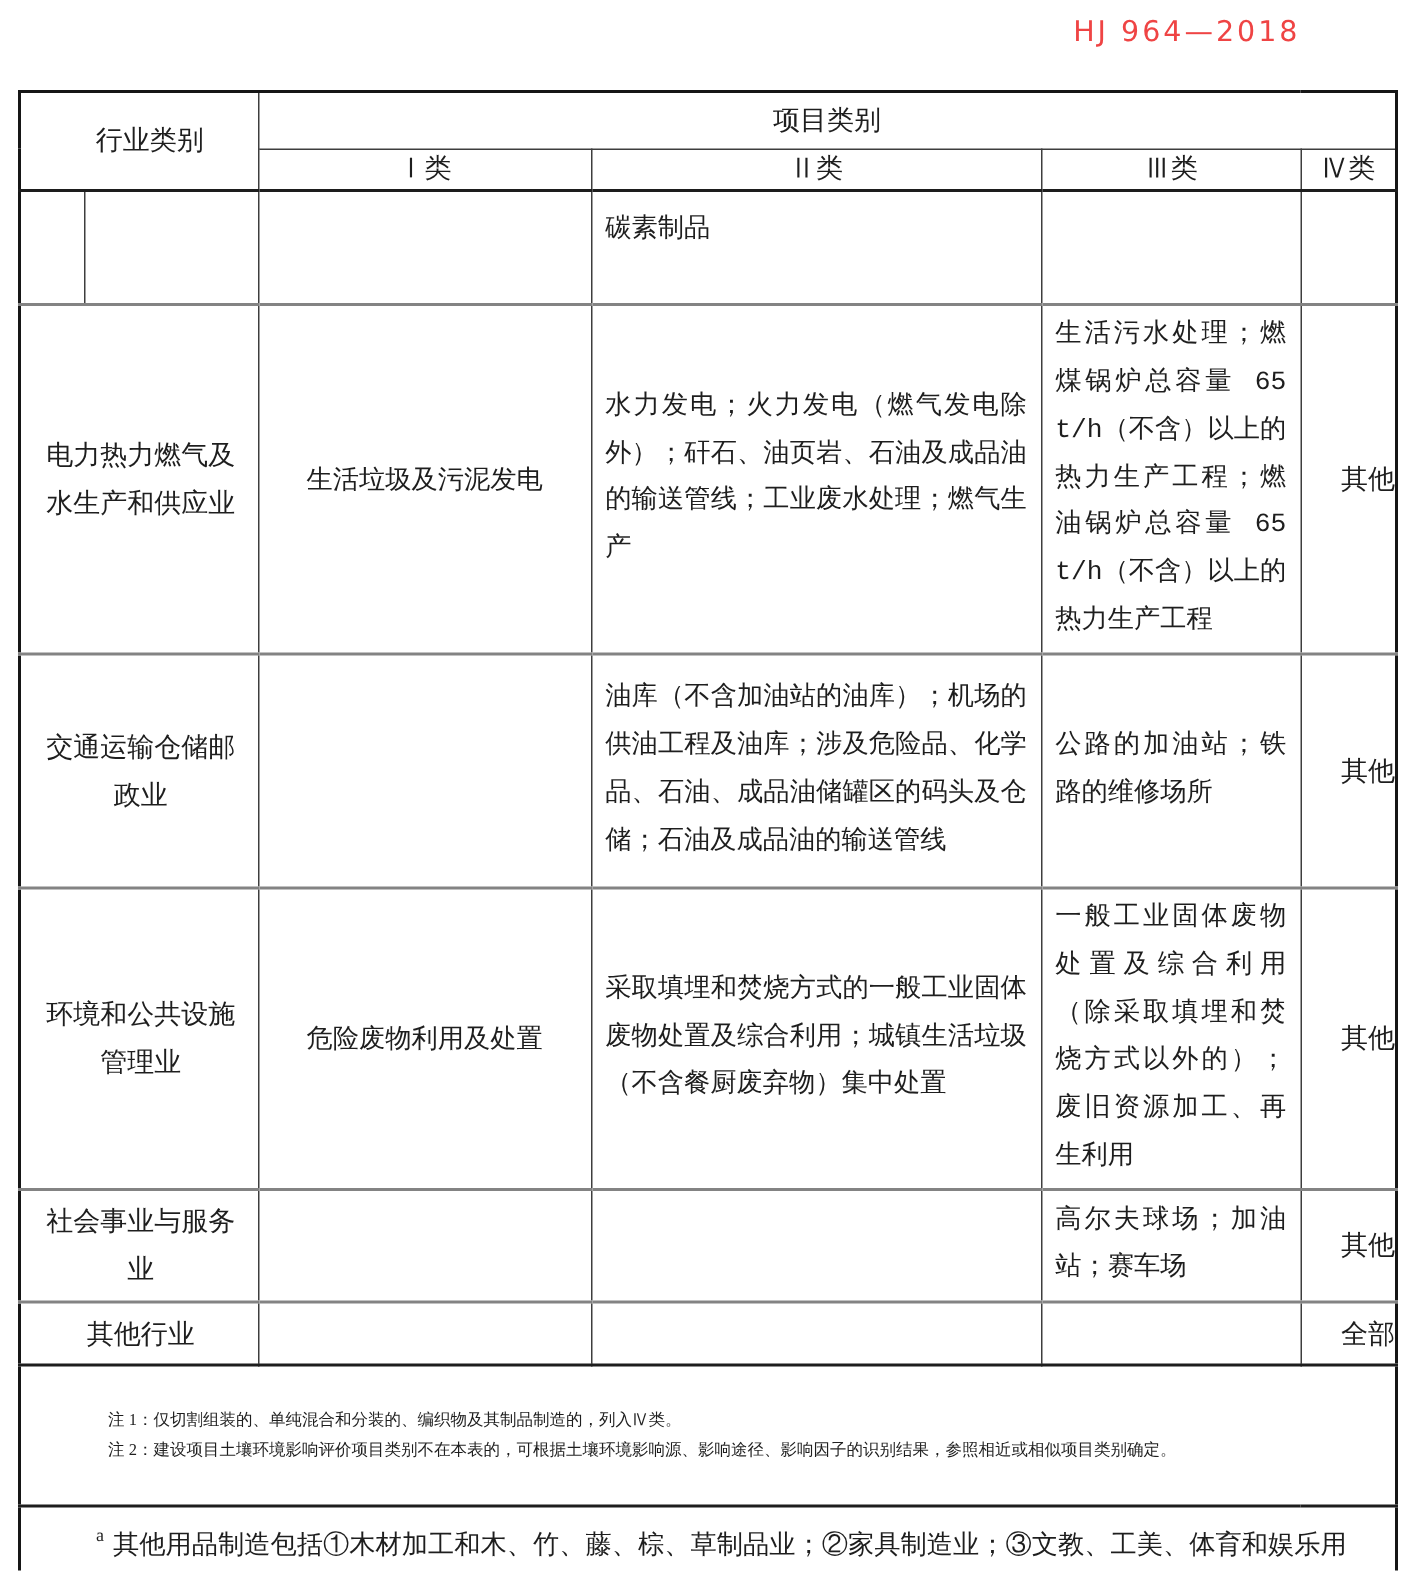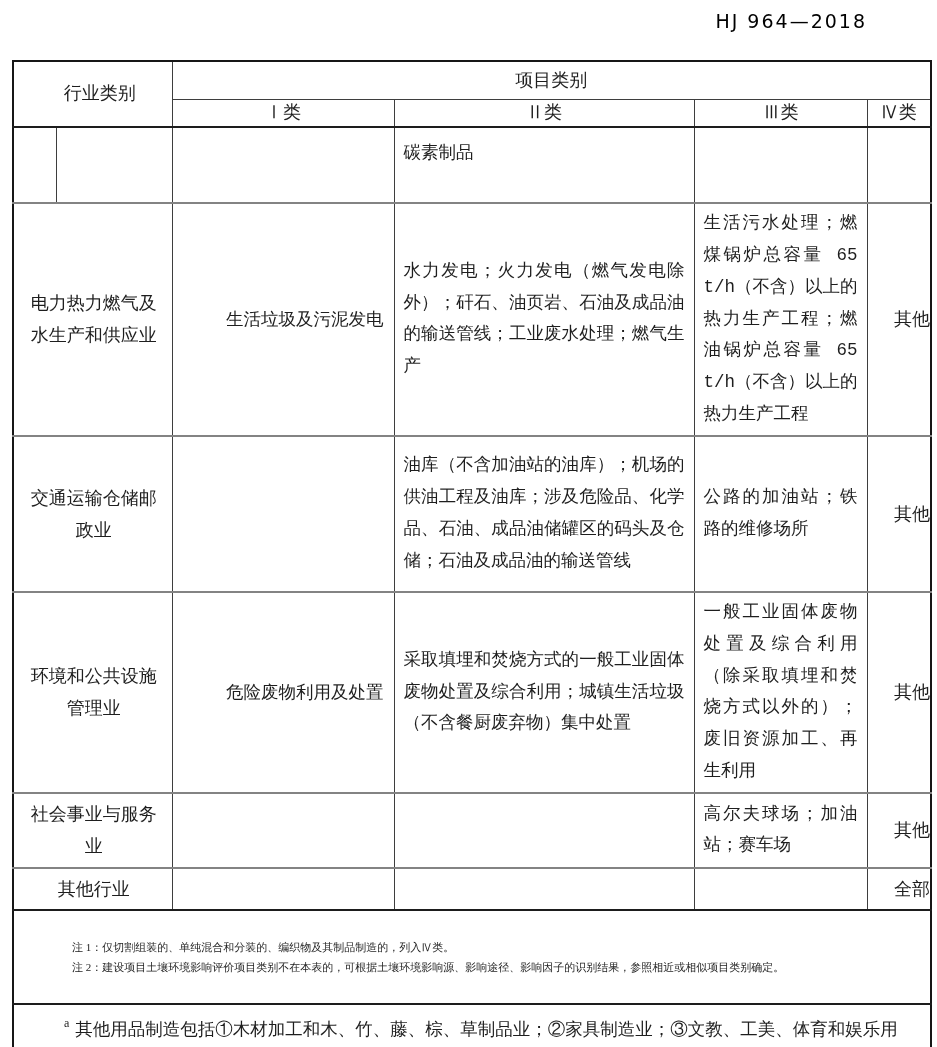"HJ 964—2018" .doc-code { color: #000000 -> #ef4444 }
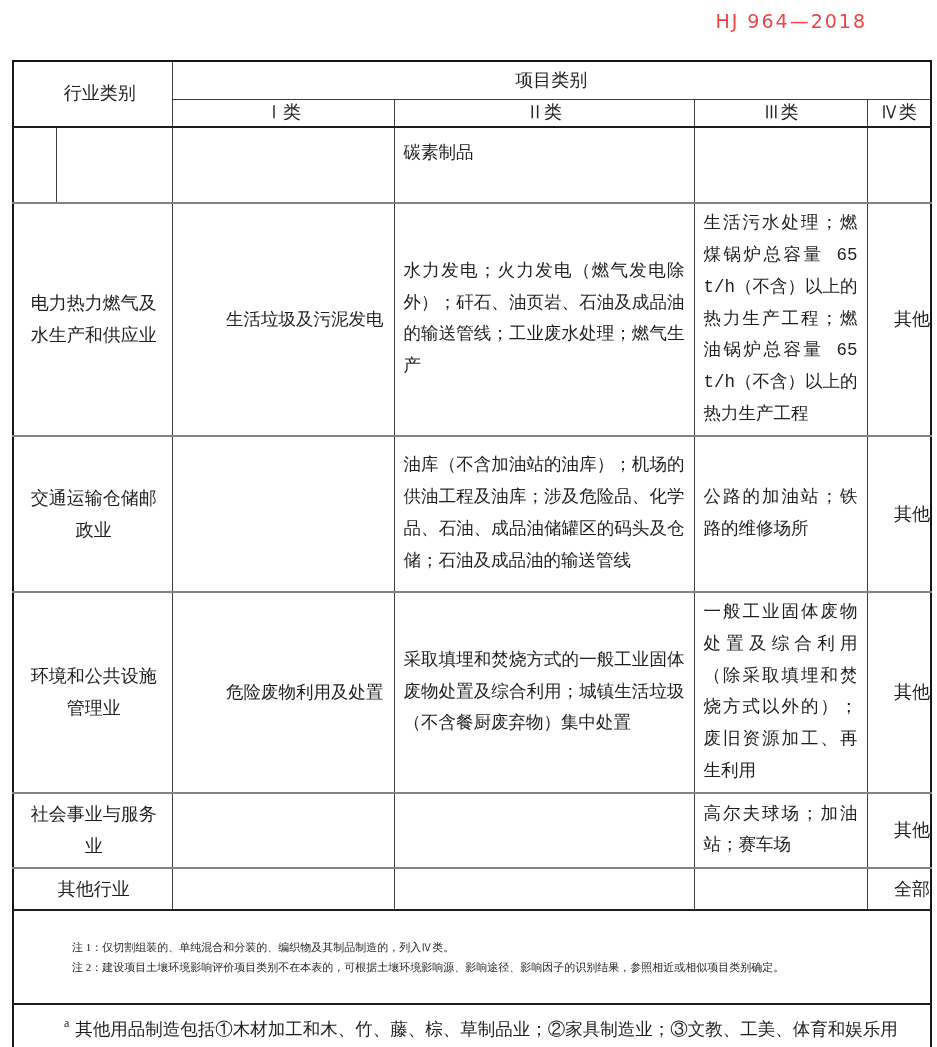"生活垃圾及污泥发电" td.c1 { text-align: right -> center }
